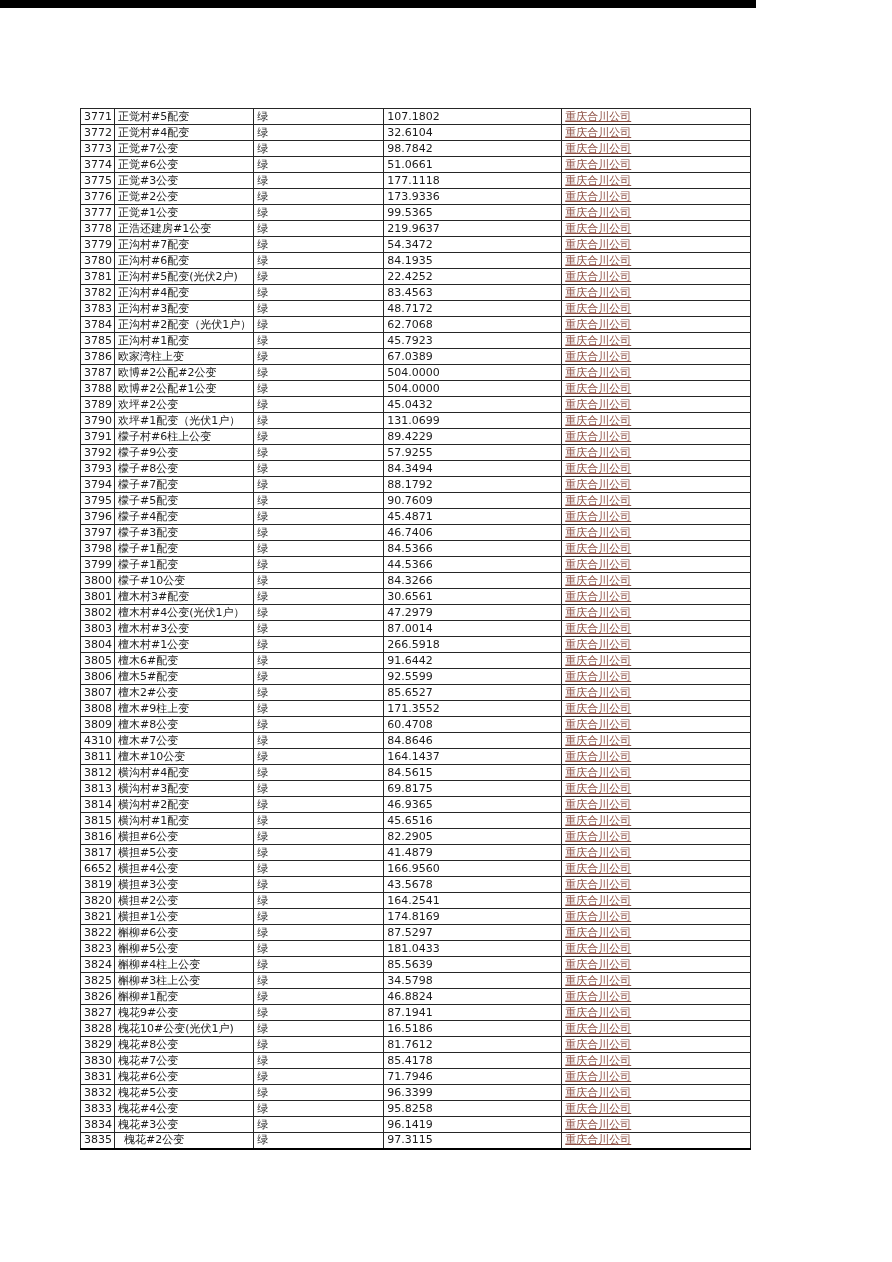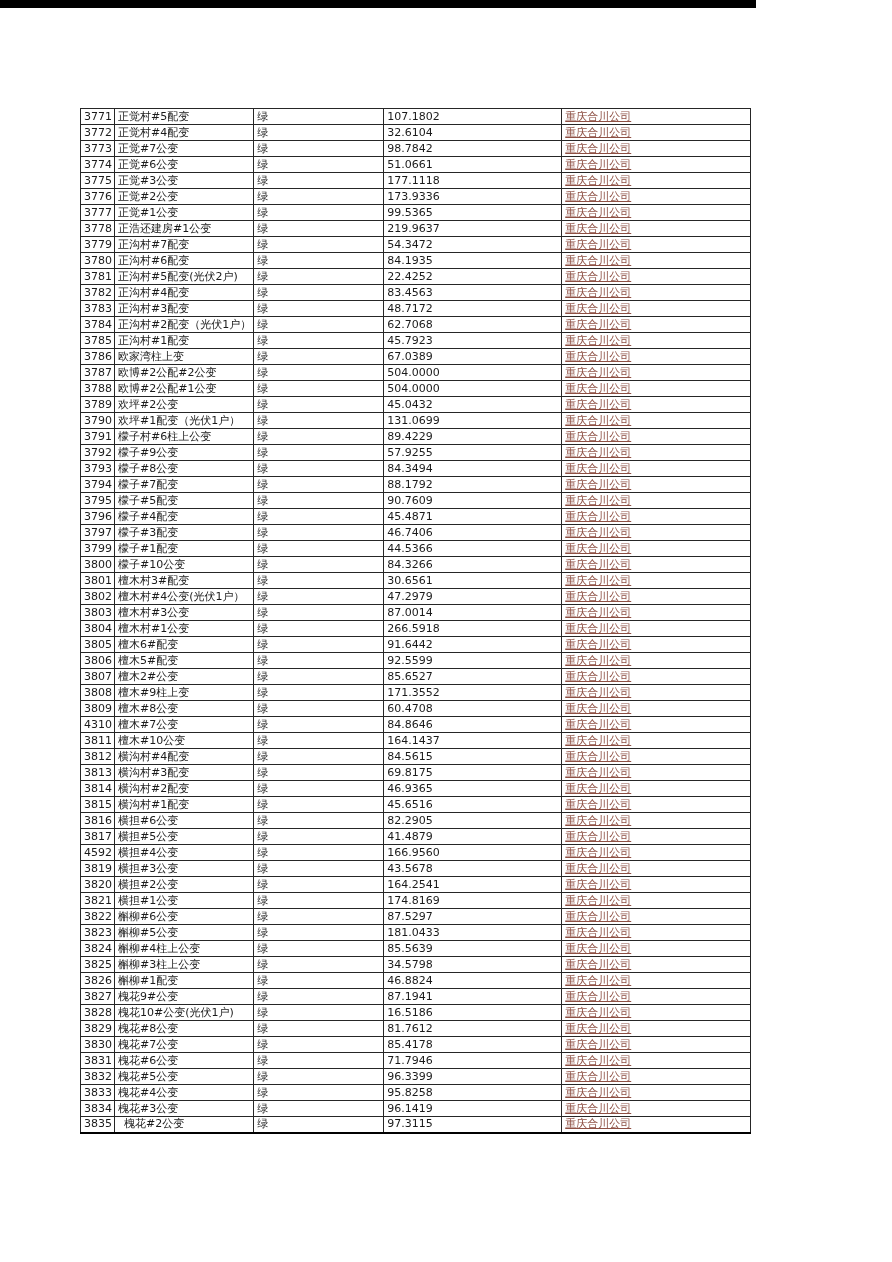"3798" tr { html: none -> <tr> <td>3798</td> <td>檬子#1配变</td> <td>绿</td> <td>84.5366</td> <td><span>重庆合川公司</span></td> </tr> }
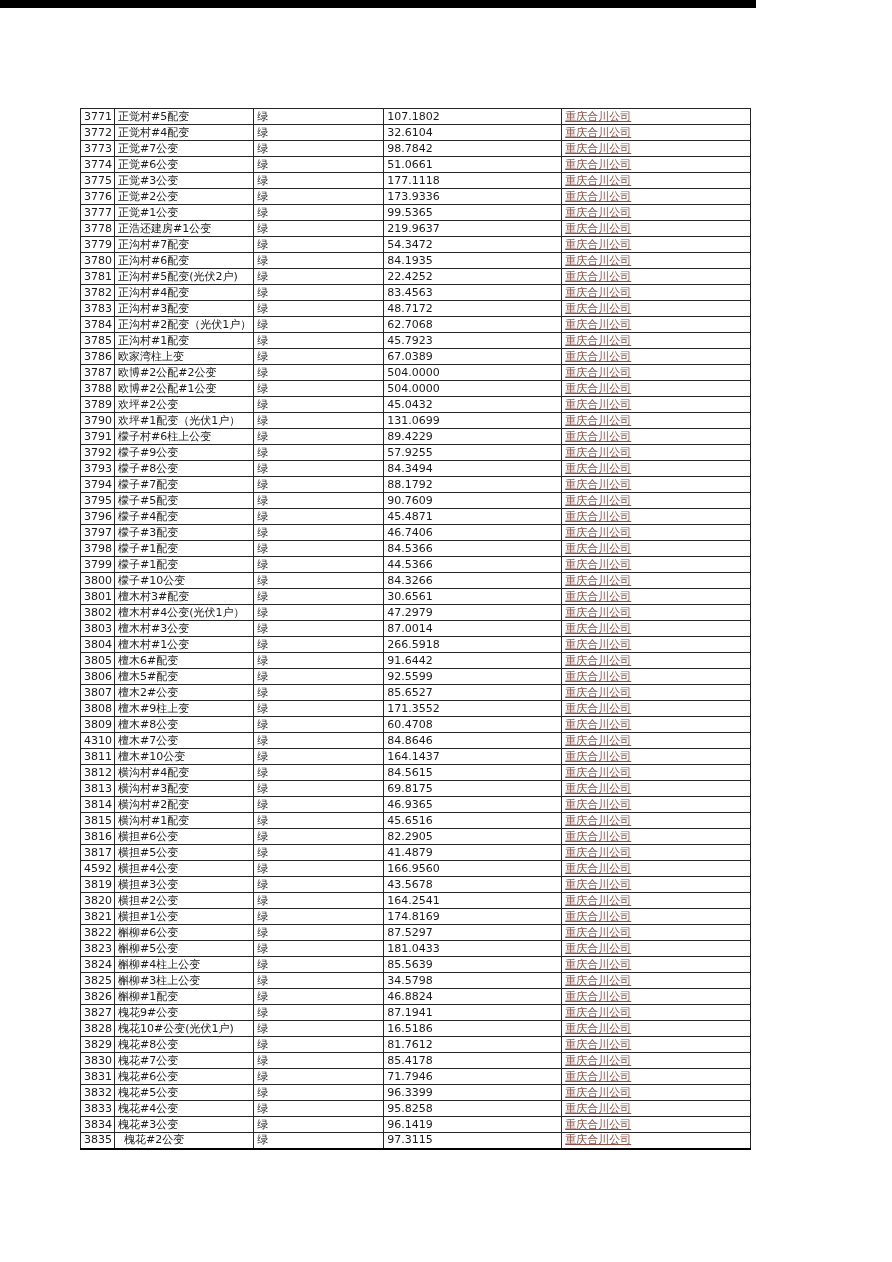"4592" td.c-id { text: 4592 -> 6652 }
